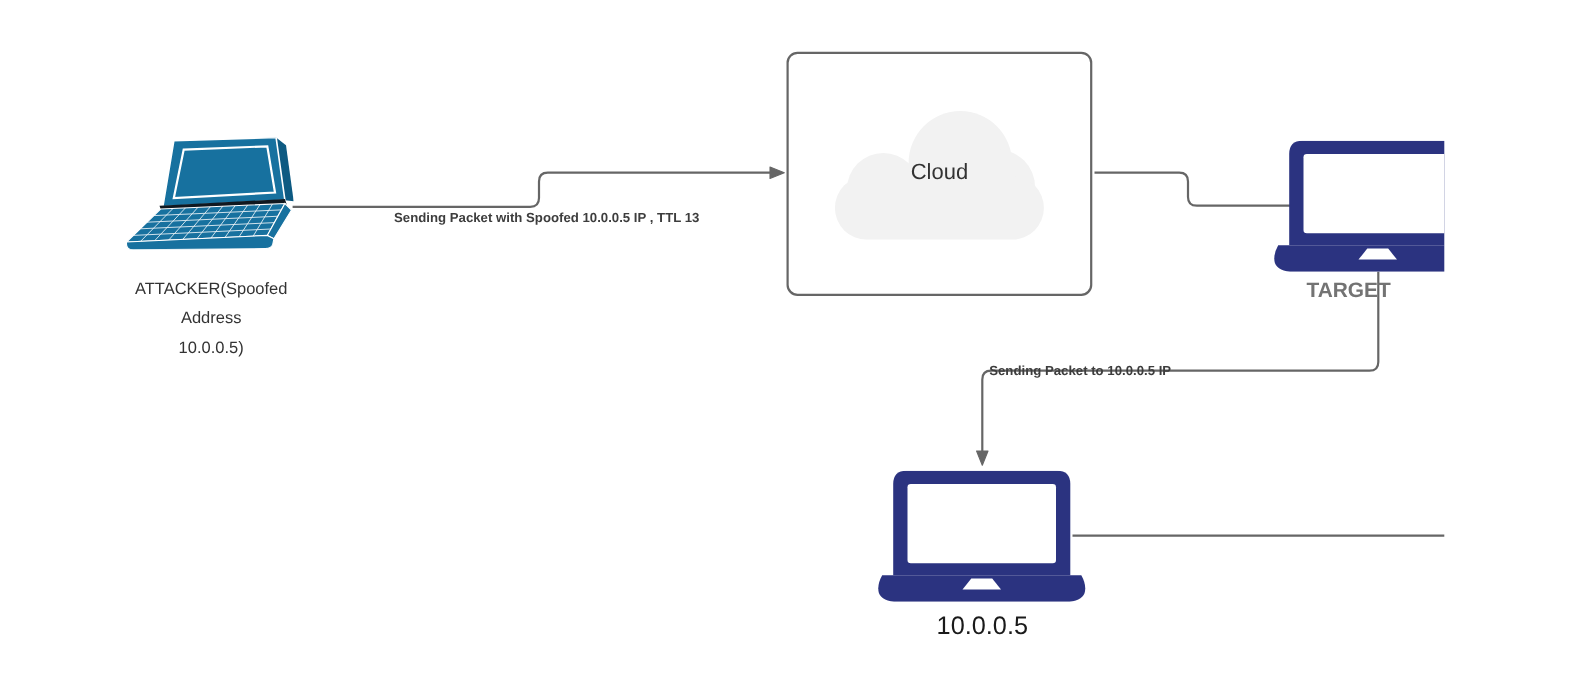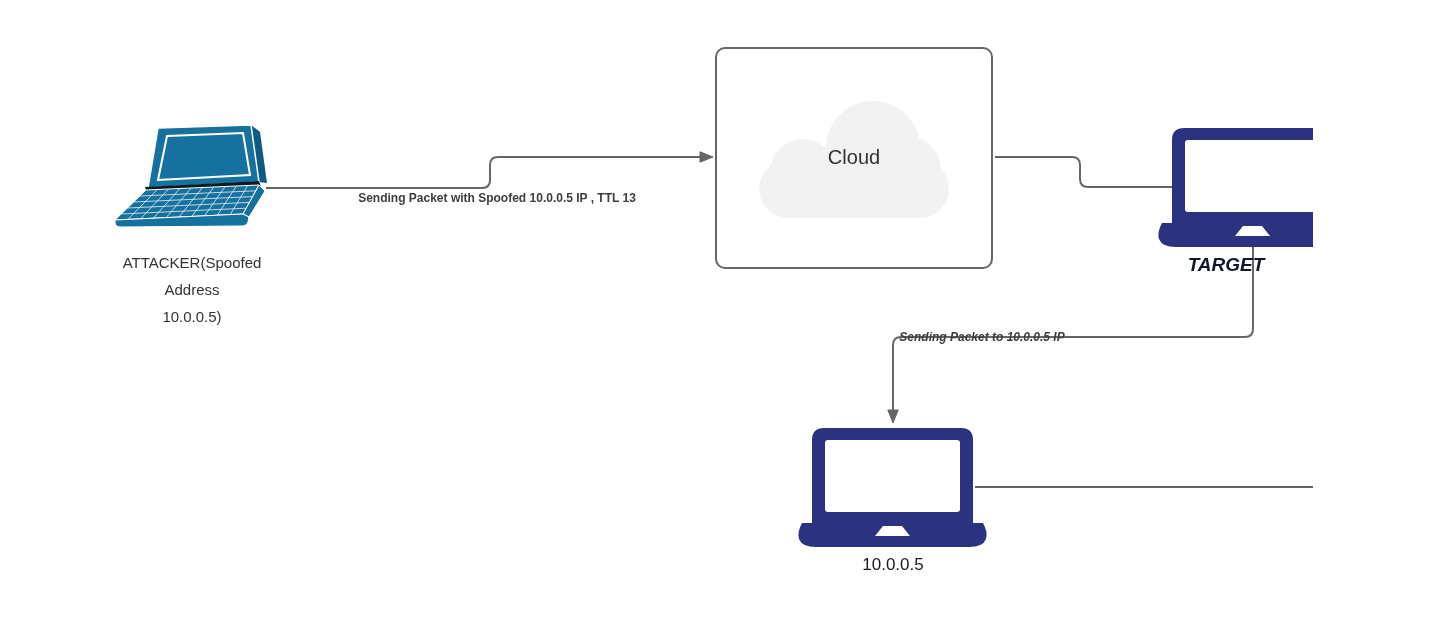"TARGET" .target-label { color: #0f172a -> #737373; font-style: italic -> none }
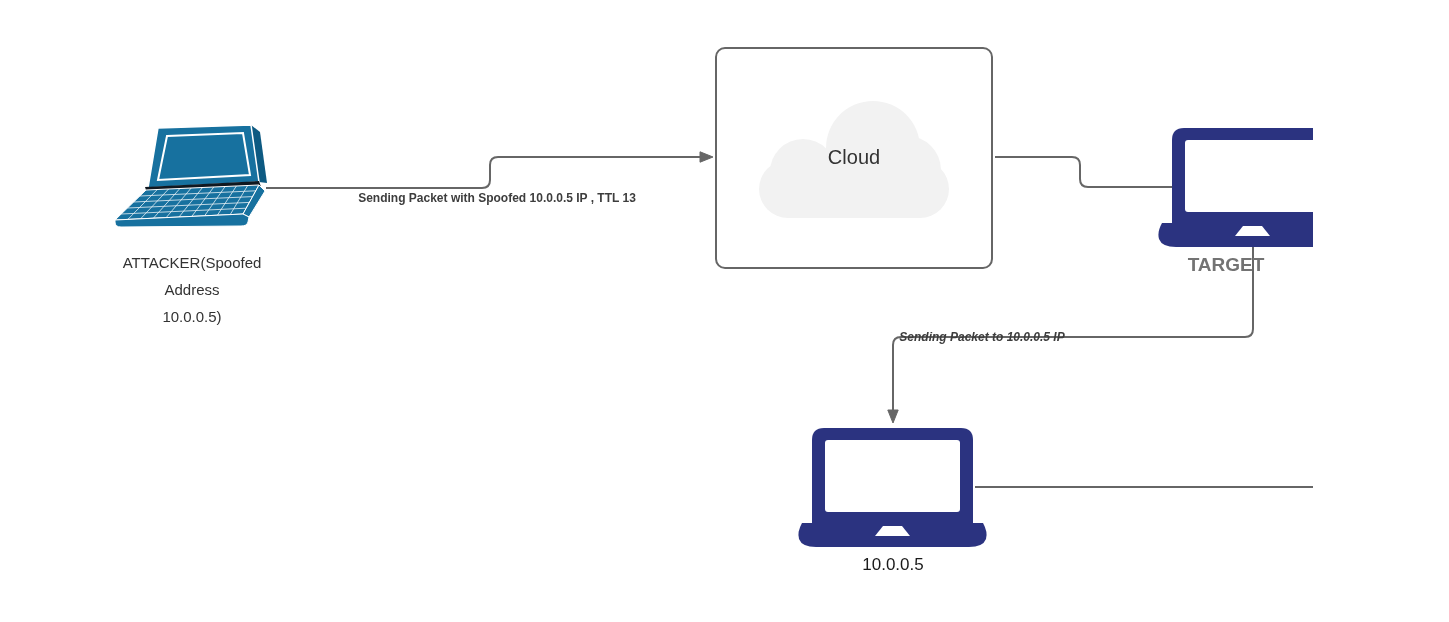"Sending Packet to 10.0.0.5 IP" .edge-label-2 { font-style: italic -> none }
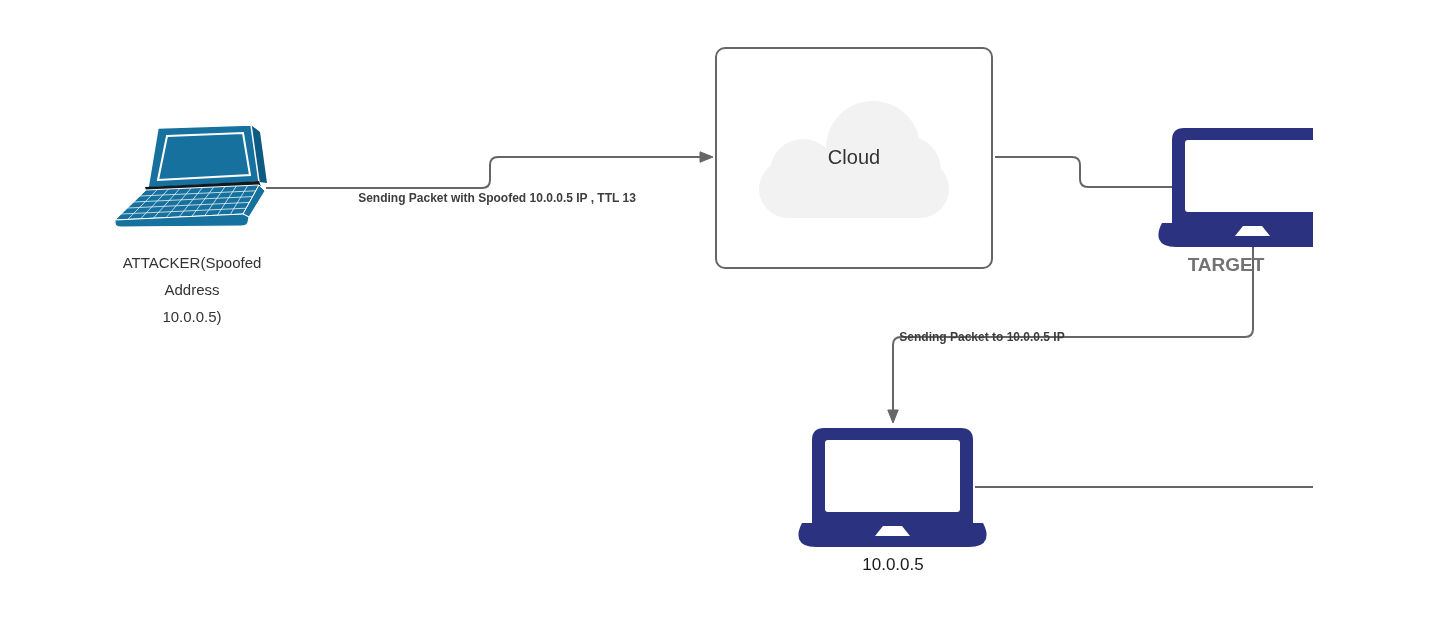"10.0.0.5" .real-label { font-size: 17px -> 23px }
